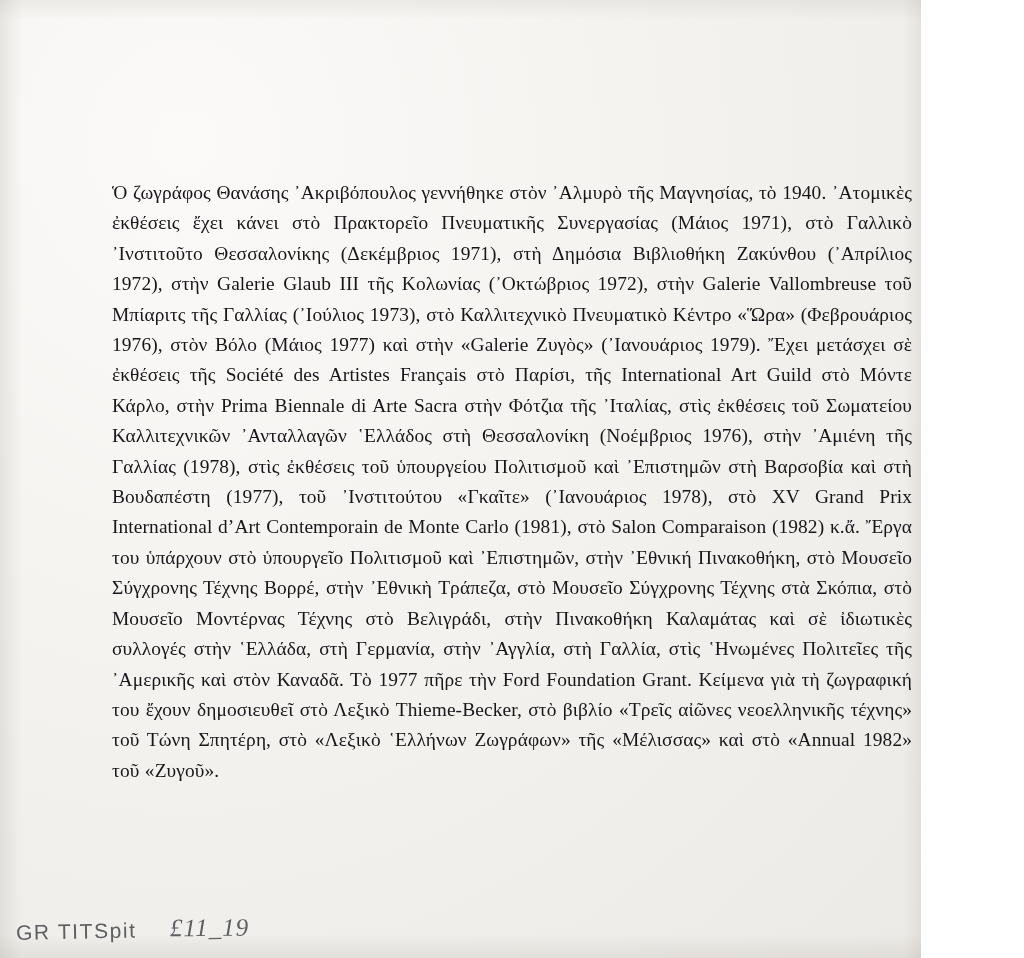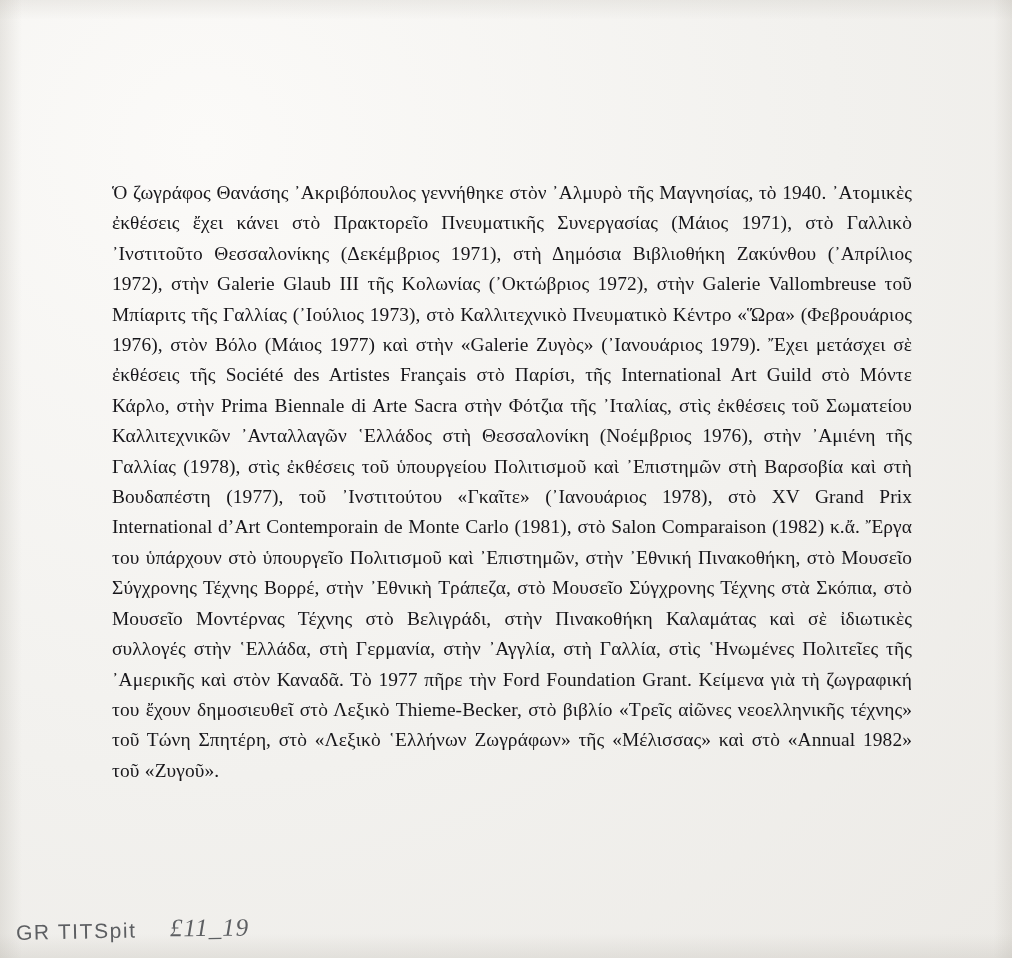"Ὁ ζωγράφος Θανάσης ᾿Ακριβόπουλος" .page { width: 1012px -> 921px }
